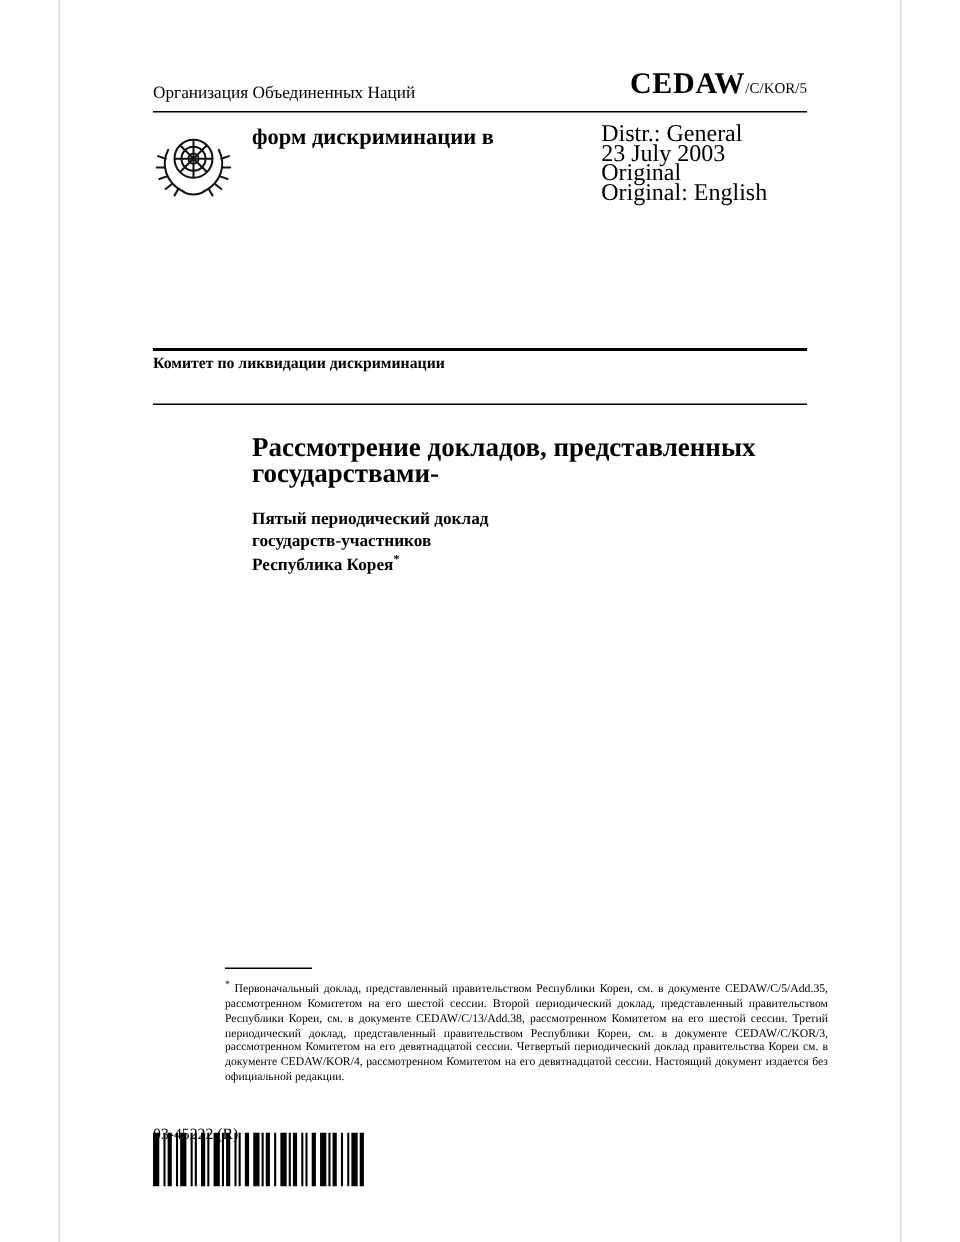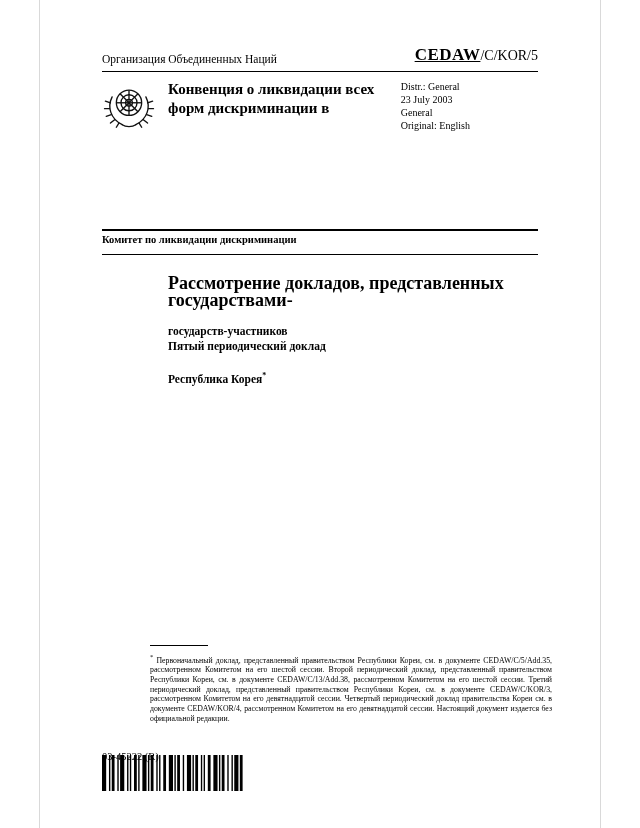"CEDAW" .sym-big { font-size: 17px -> 20px; text-decoration: underline -> none }
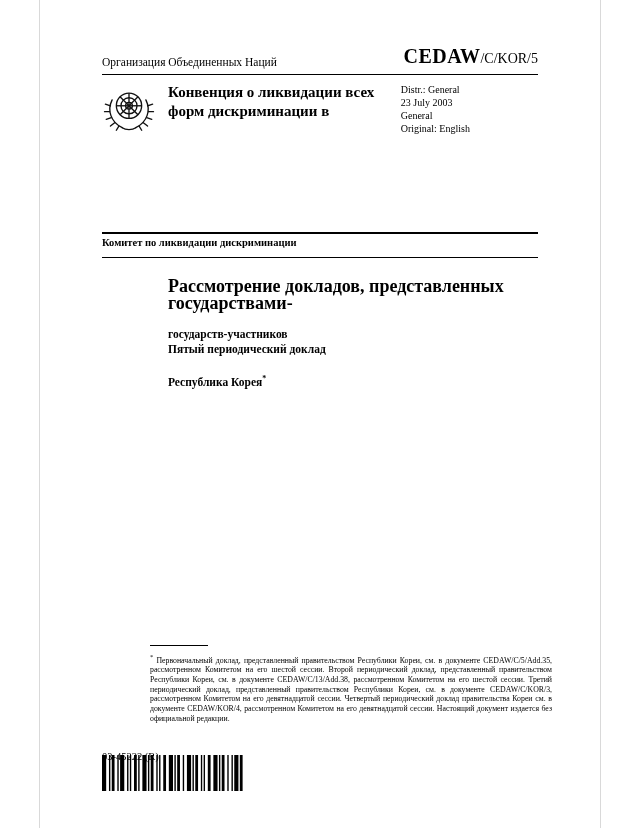"/C/KOR/5" .sym-small { font-size: 14px -> 10px }
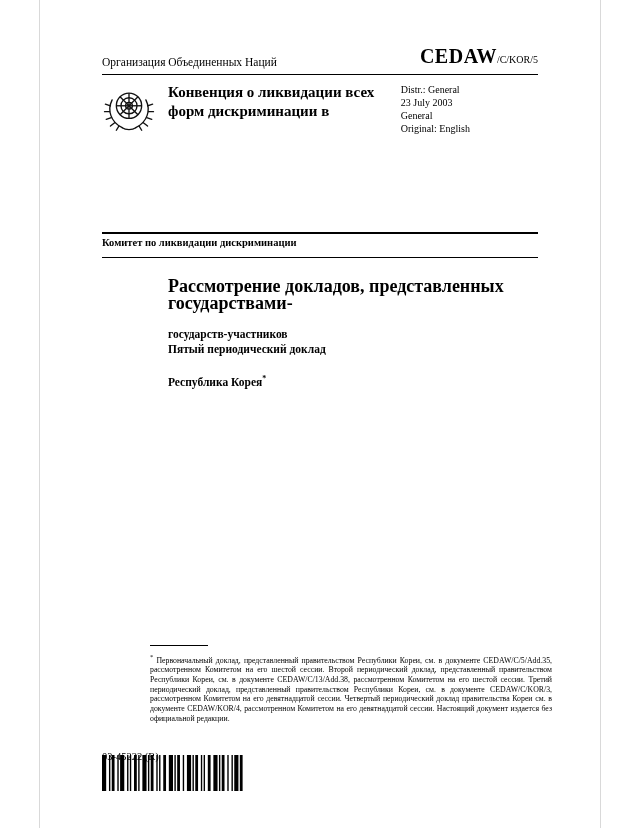"Конвенция о ликвидации всех" div { html: <div>Конвенция о ликвидации всех</div> -> none }
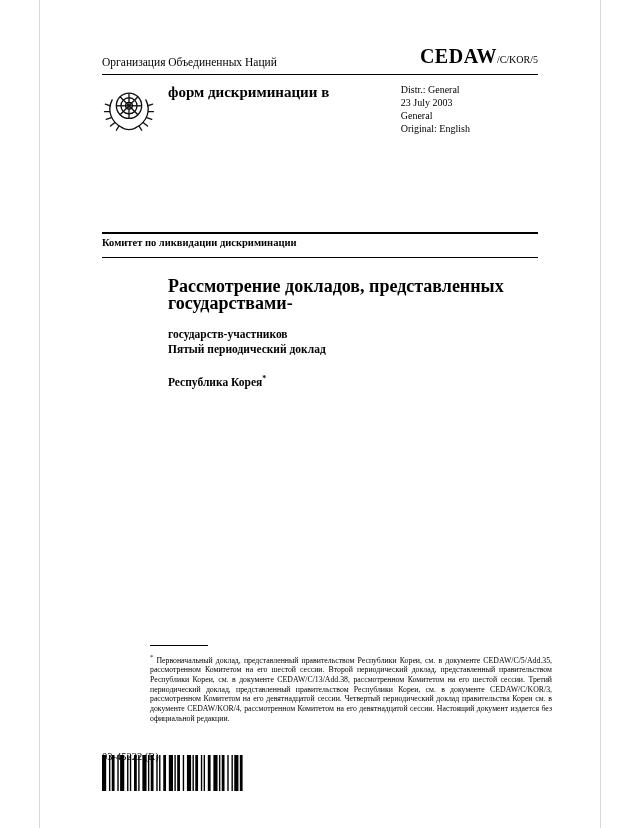"Distr.: General" .distr { font-size: 10px -> 16px }
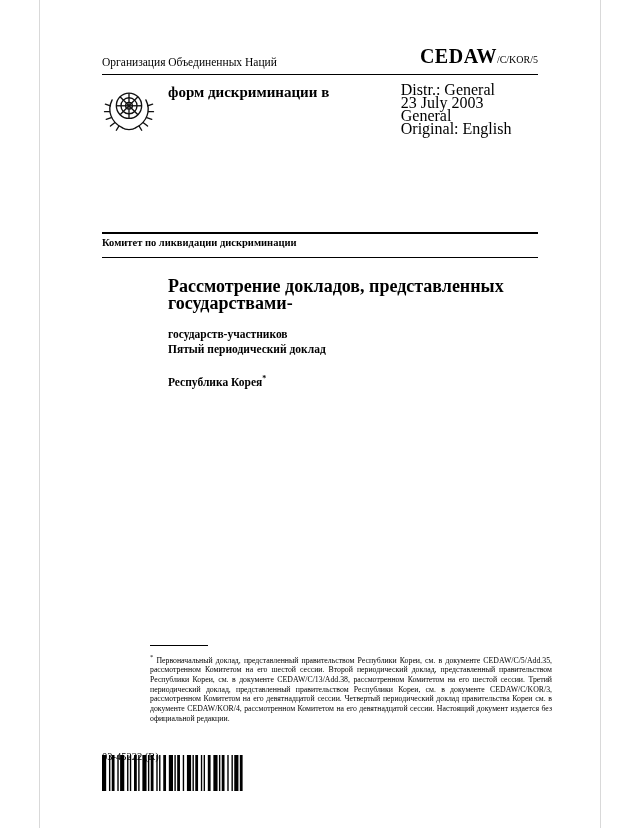"General" div { text: General -> Original }
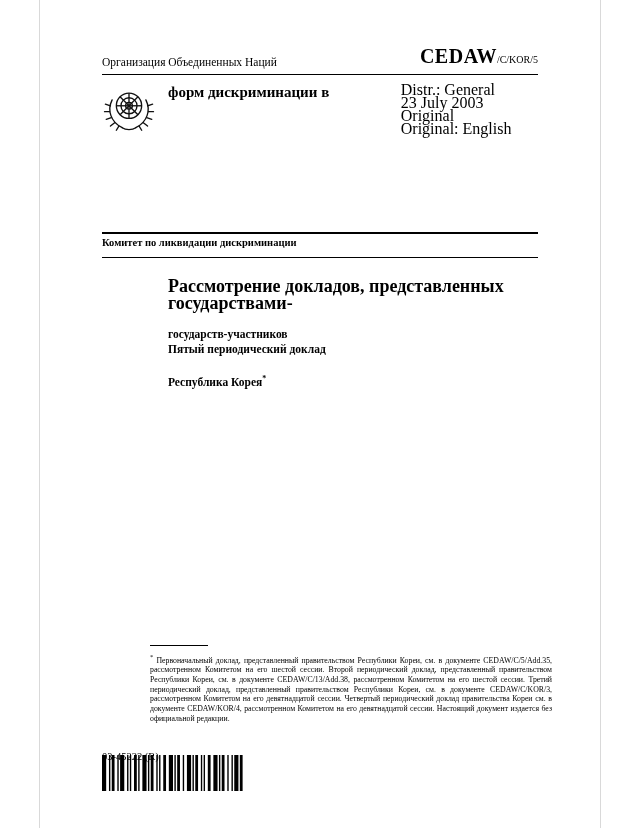"Комитет по ликвидации дискриминации" .committee { padding: 3px 0 8px 0 -> 3px 0 20px 0 }
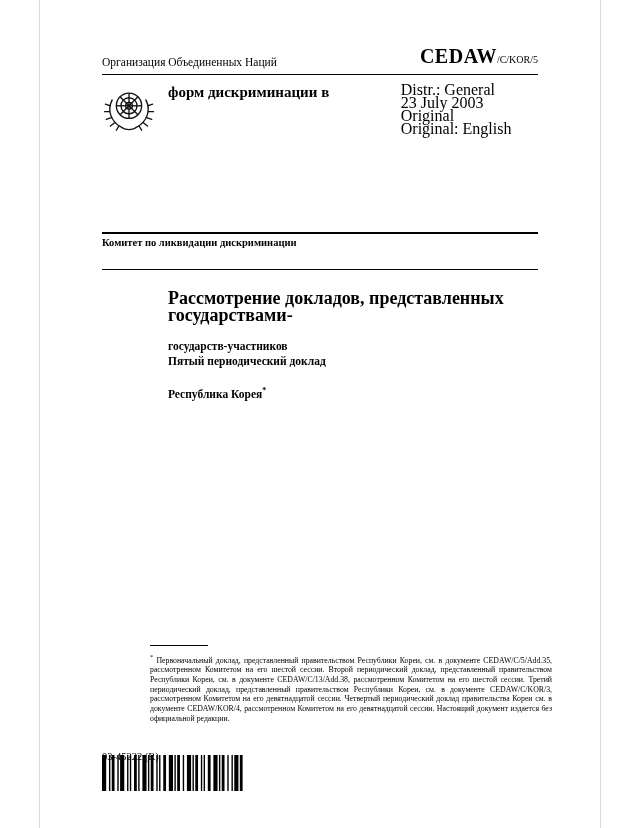"государств-участников" div { order: before "Пятый периодический доклад" -> after "Пятый периодический доклад" }
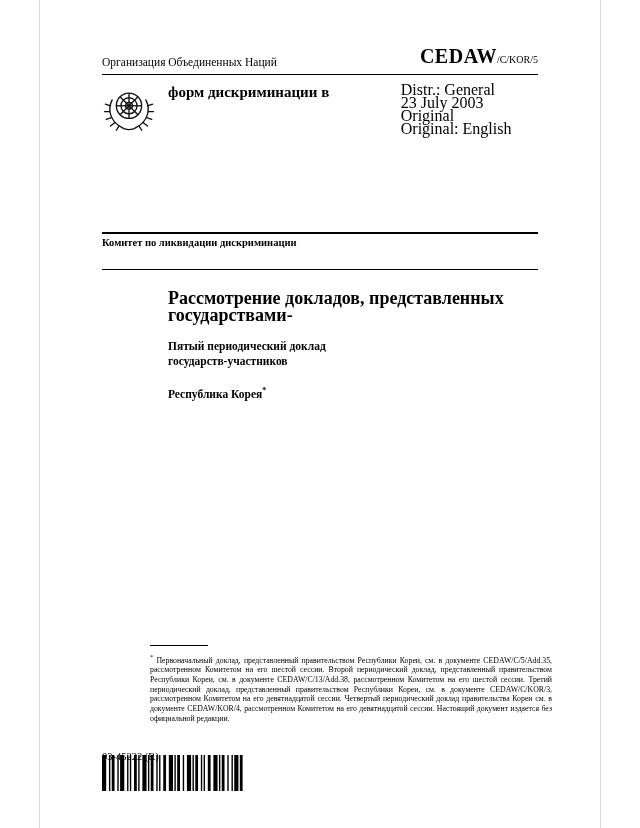"Республика Корея*" .country { margin-top: 18px -> none }
